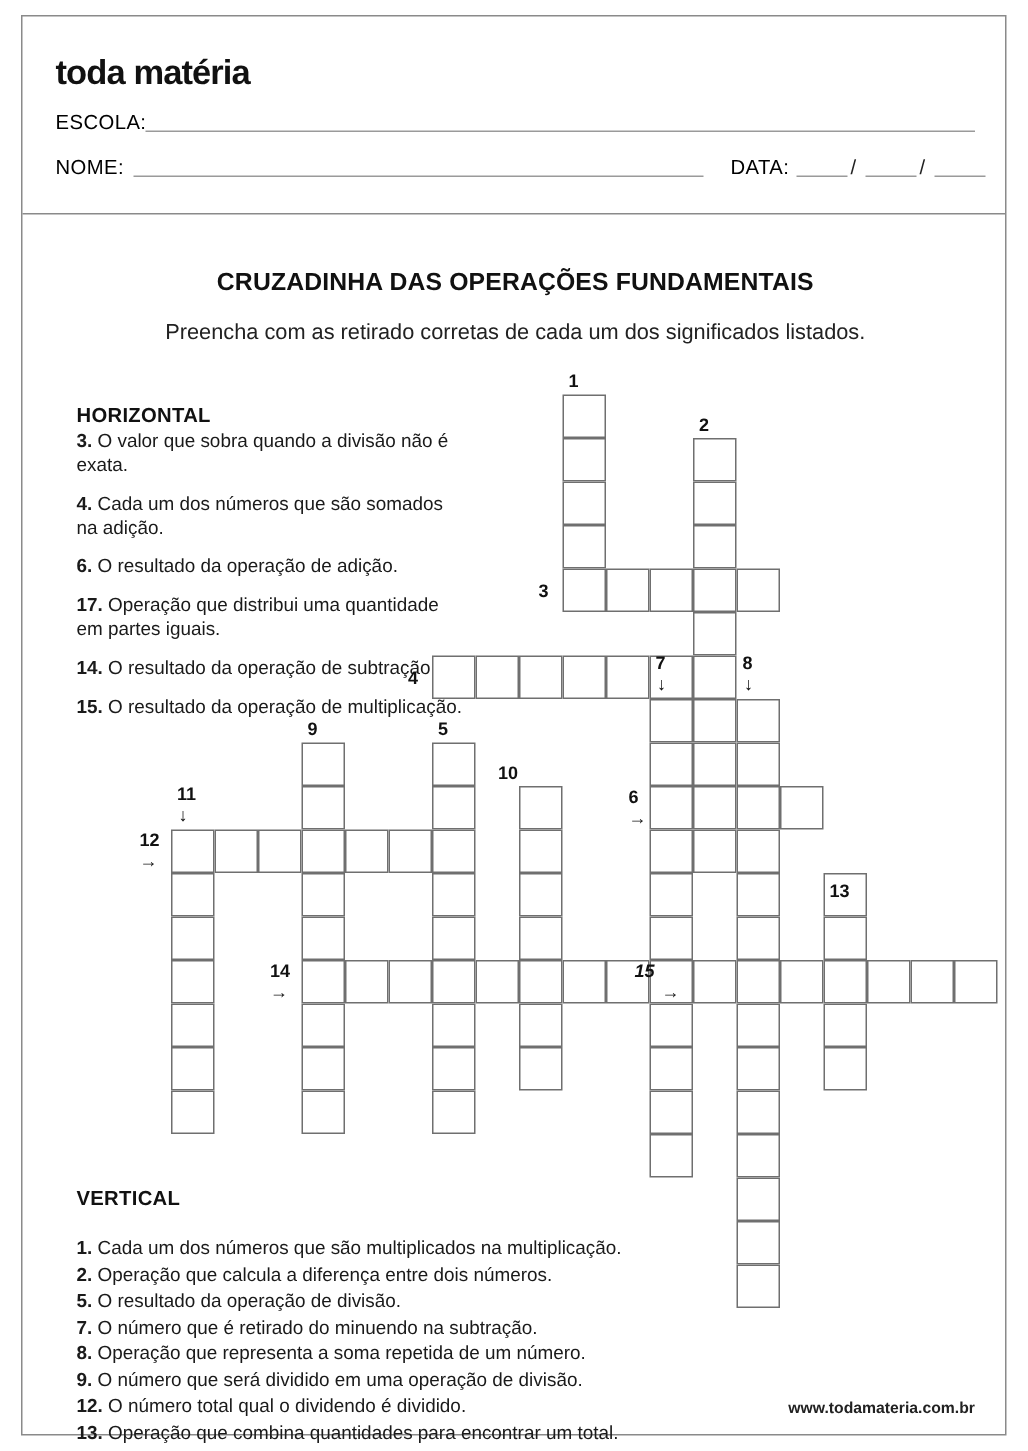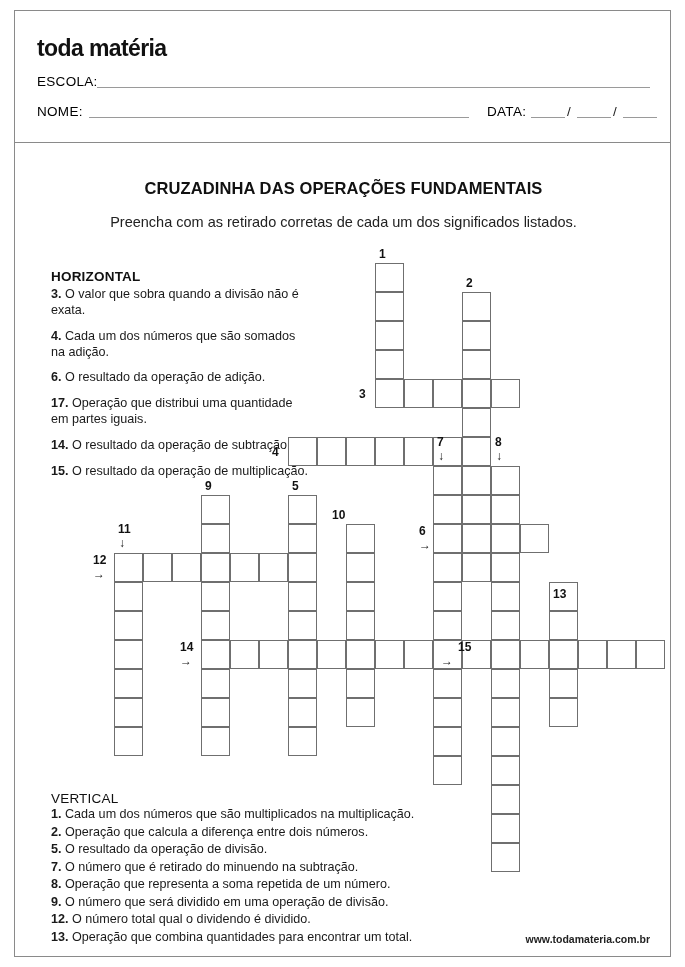"15" div.gnum { font-style: none -> italic; left: 443px -> 408px }
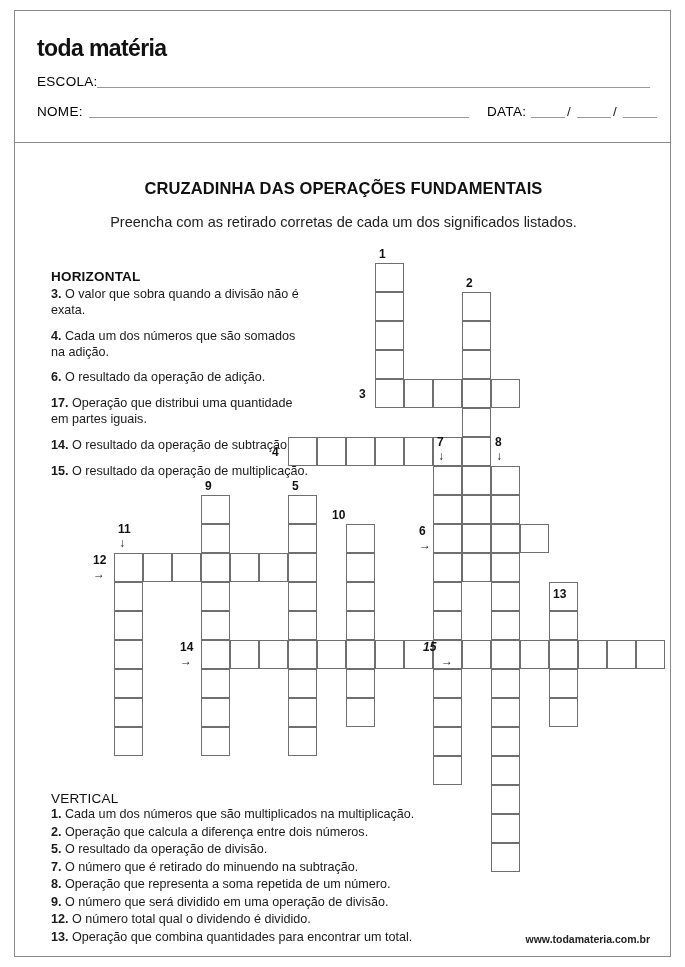"VERTICAL" .clues-v .head { font-weight: 400 -> 700; margin-bottom: 0 -> 18px }
